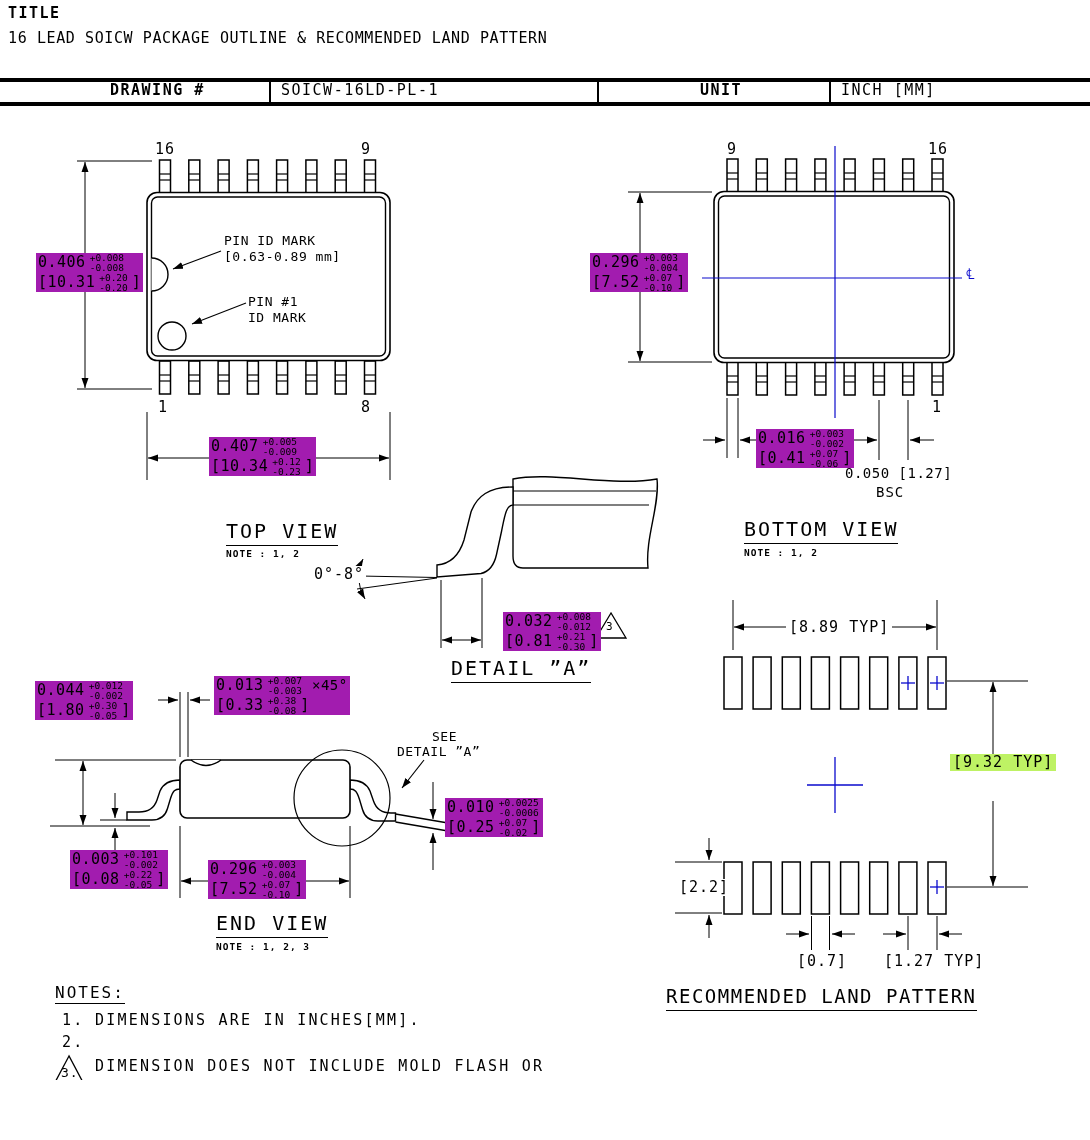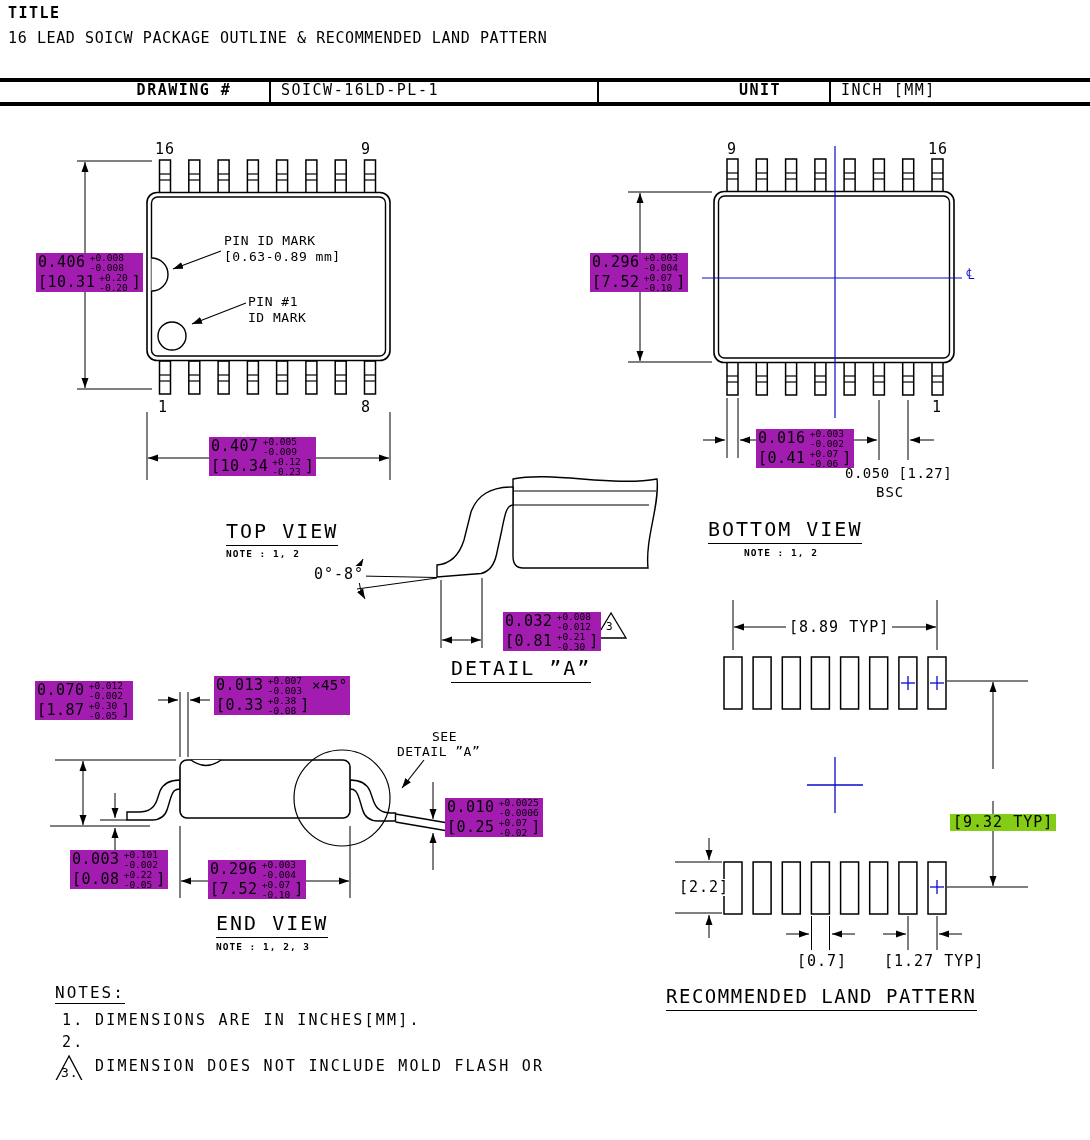"DRAWING #" .rt { text-align: center -> left }
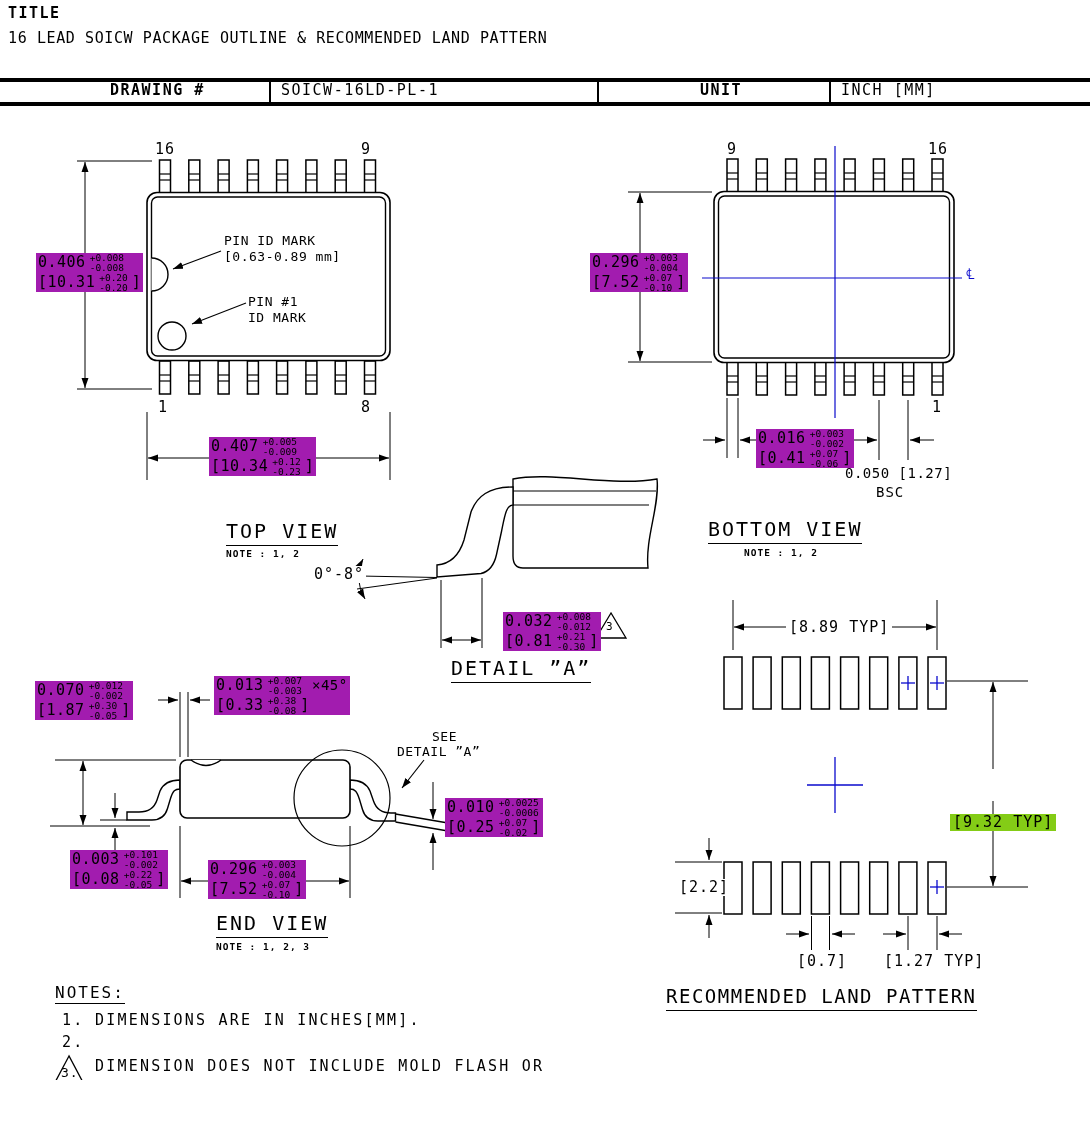"BOTTOM VIEW" div.t { left: 708px -> 744px }
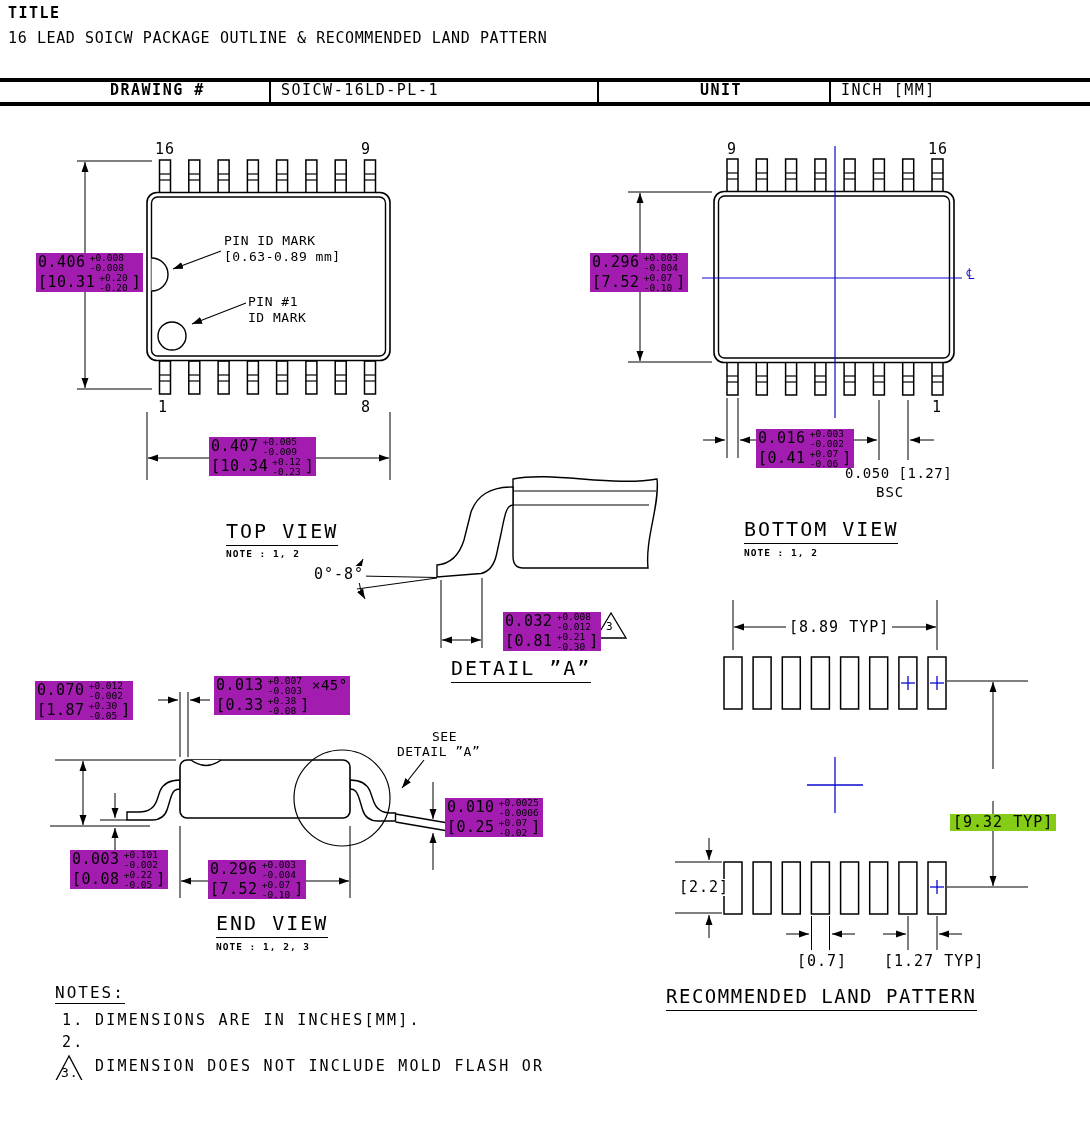"0.070" span { text: 0.070 -> 0.044 }
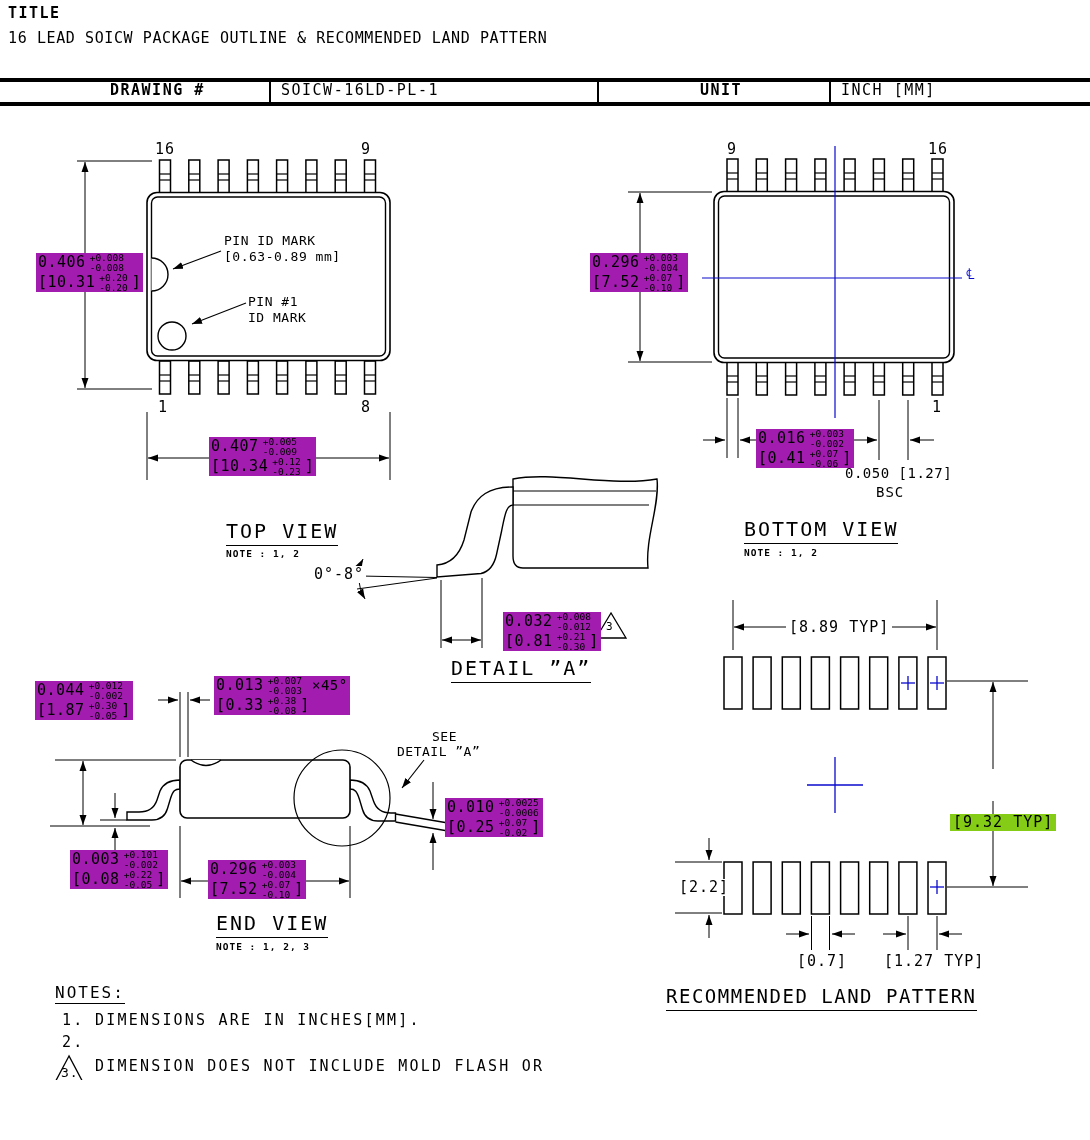"[1.87" span { text: 1.87 -> 1.80 }
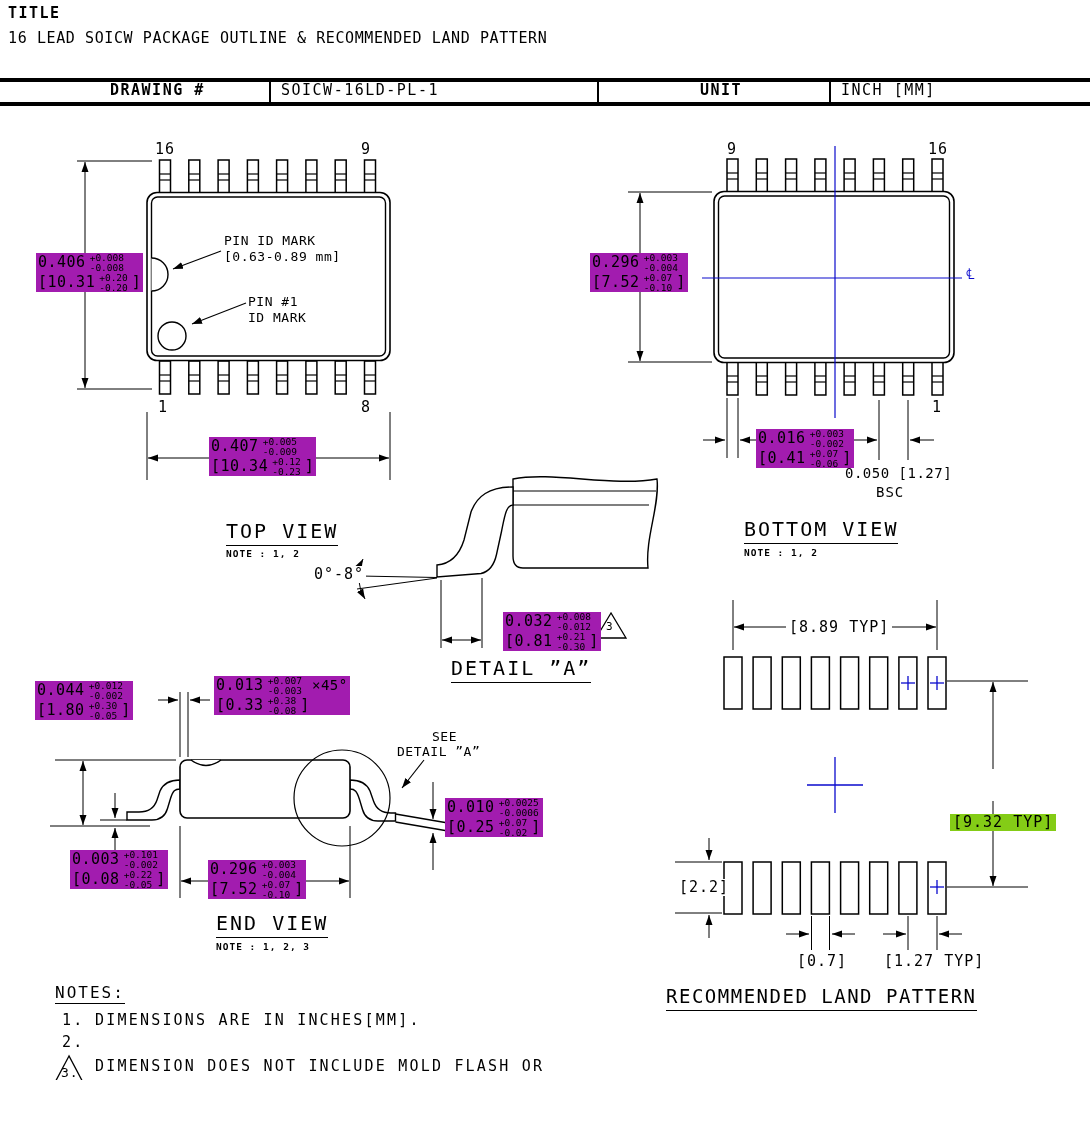"[9.32 TYP]" div.t { background: #84cc16 -> #bef264; top: 814px -> 754px }
